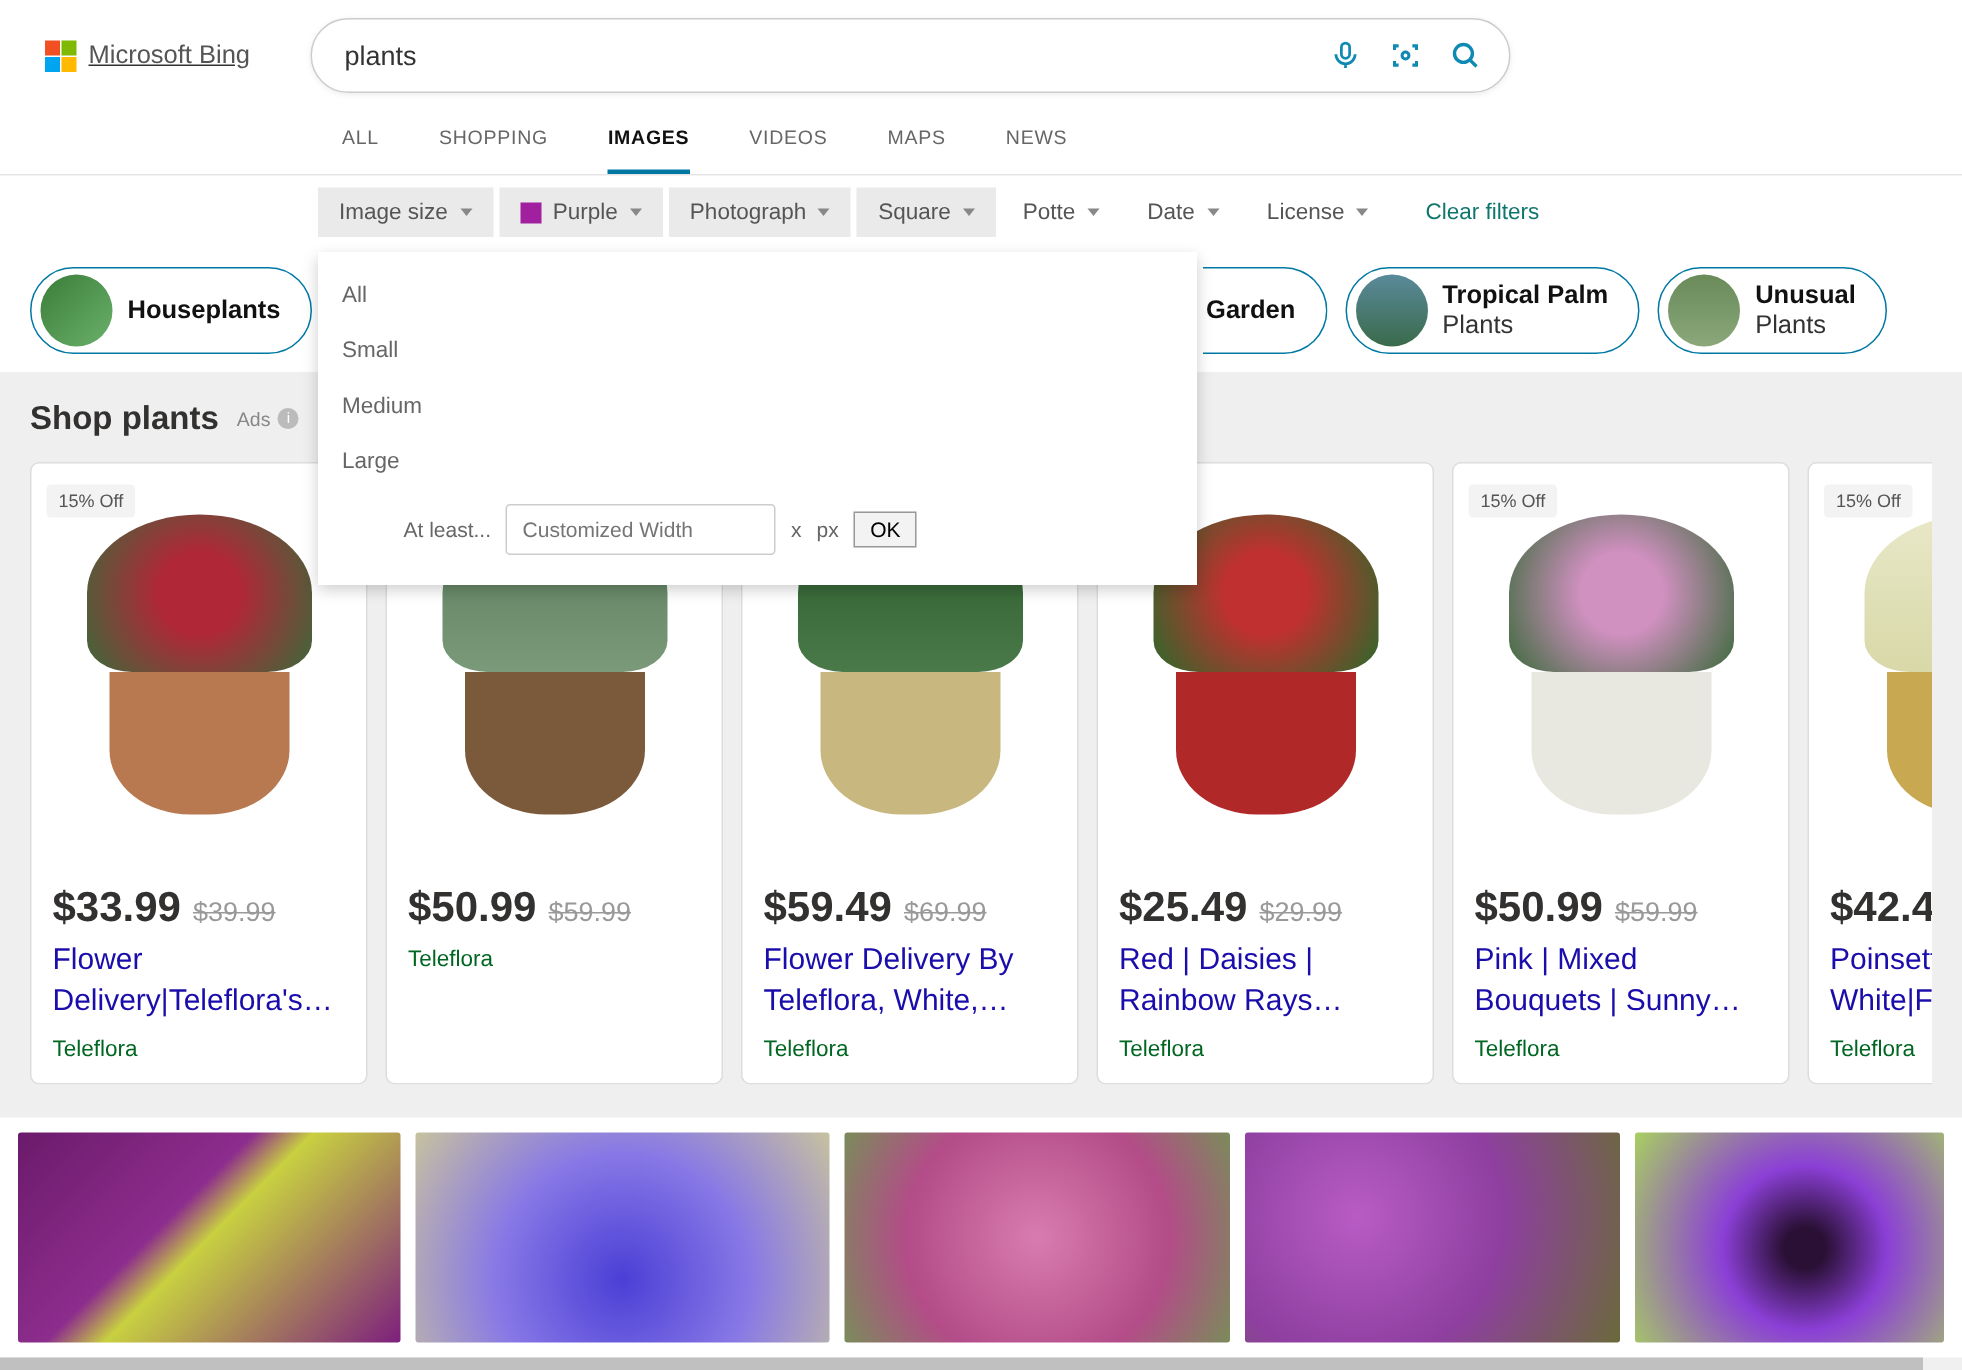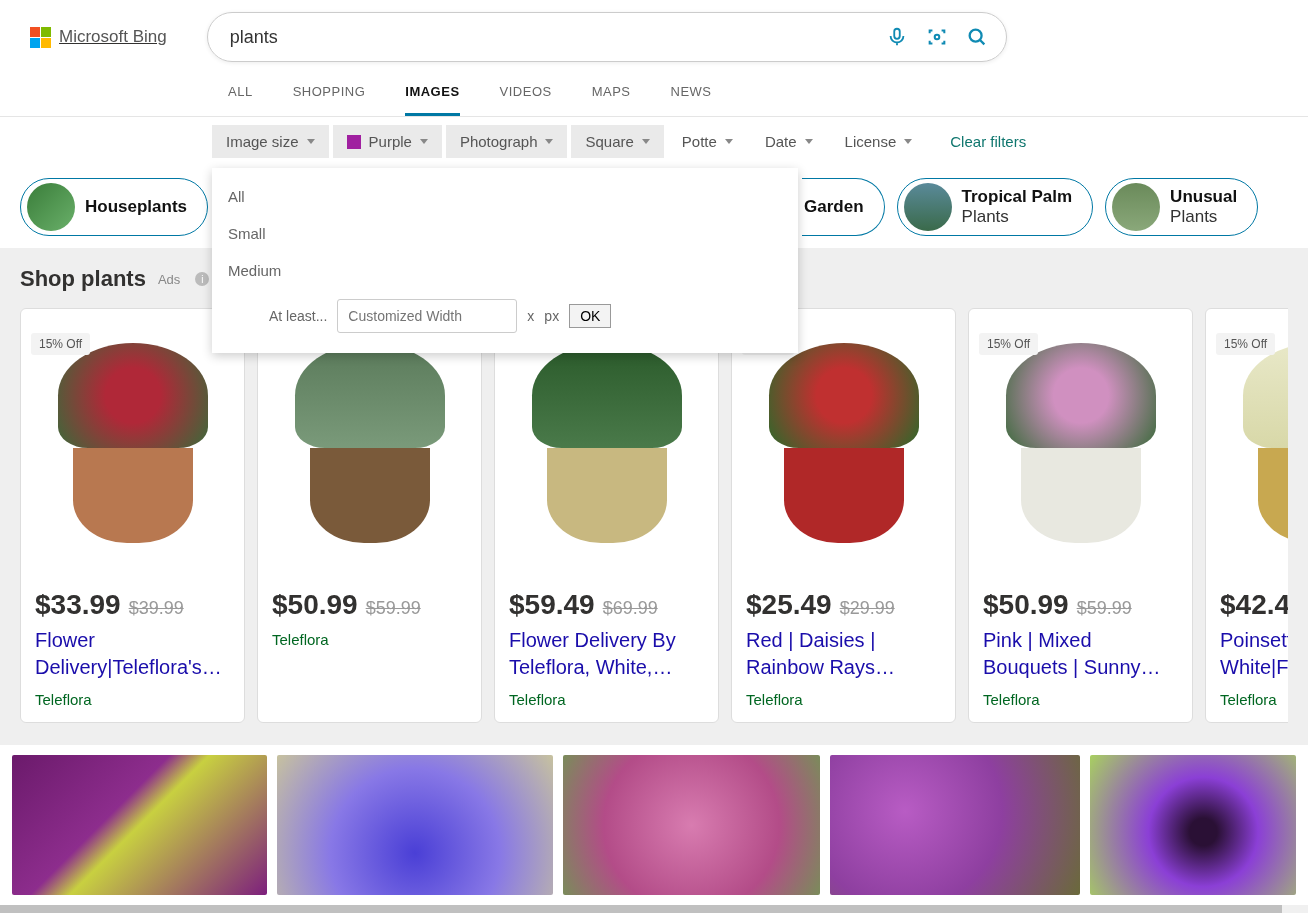"Ads" .ads-label { gap: 15px -> 5px }
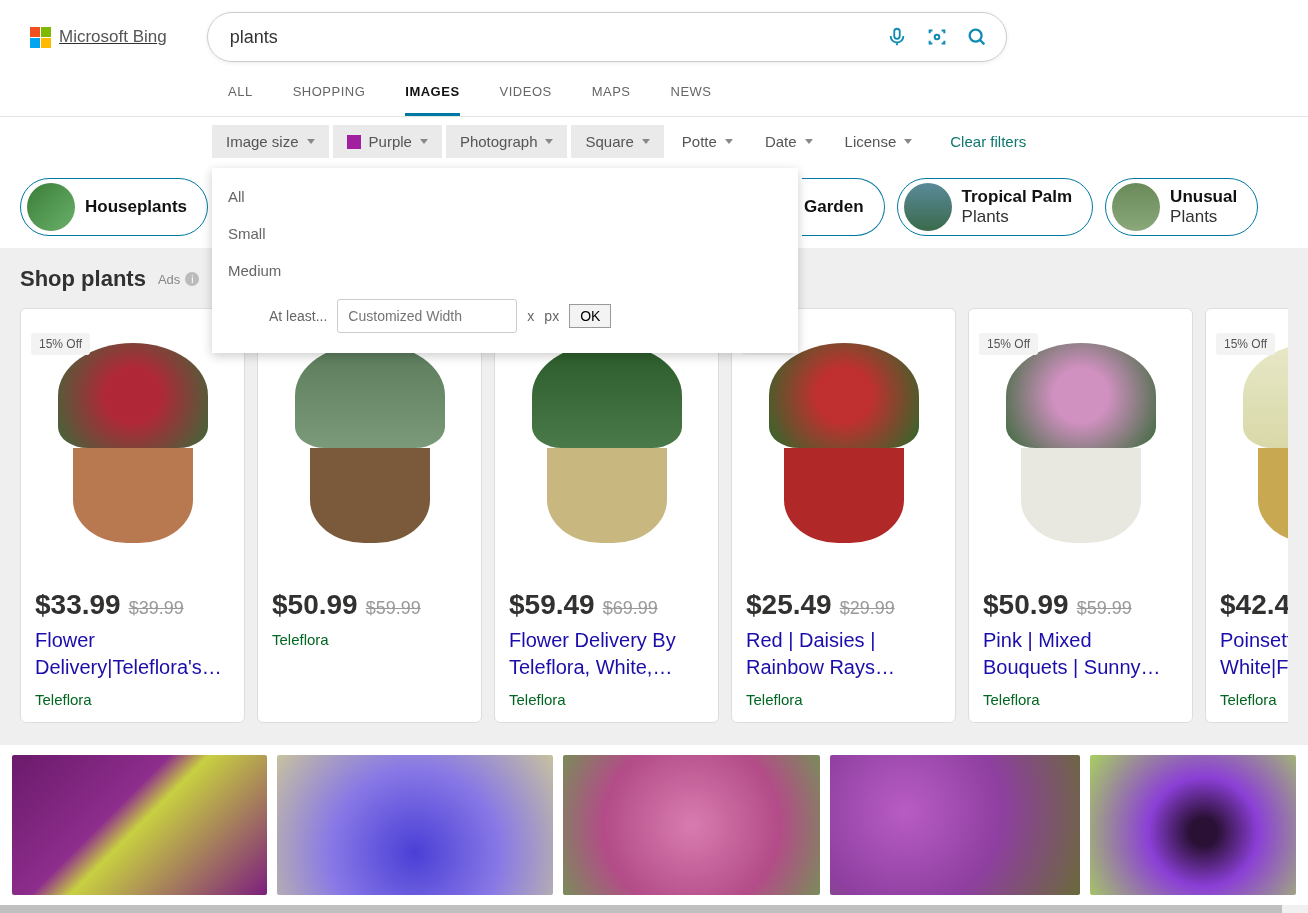"Large" div.size-item { html: none -> <div>Large</div> }
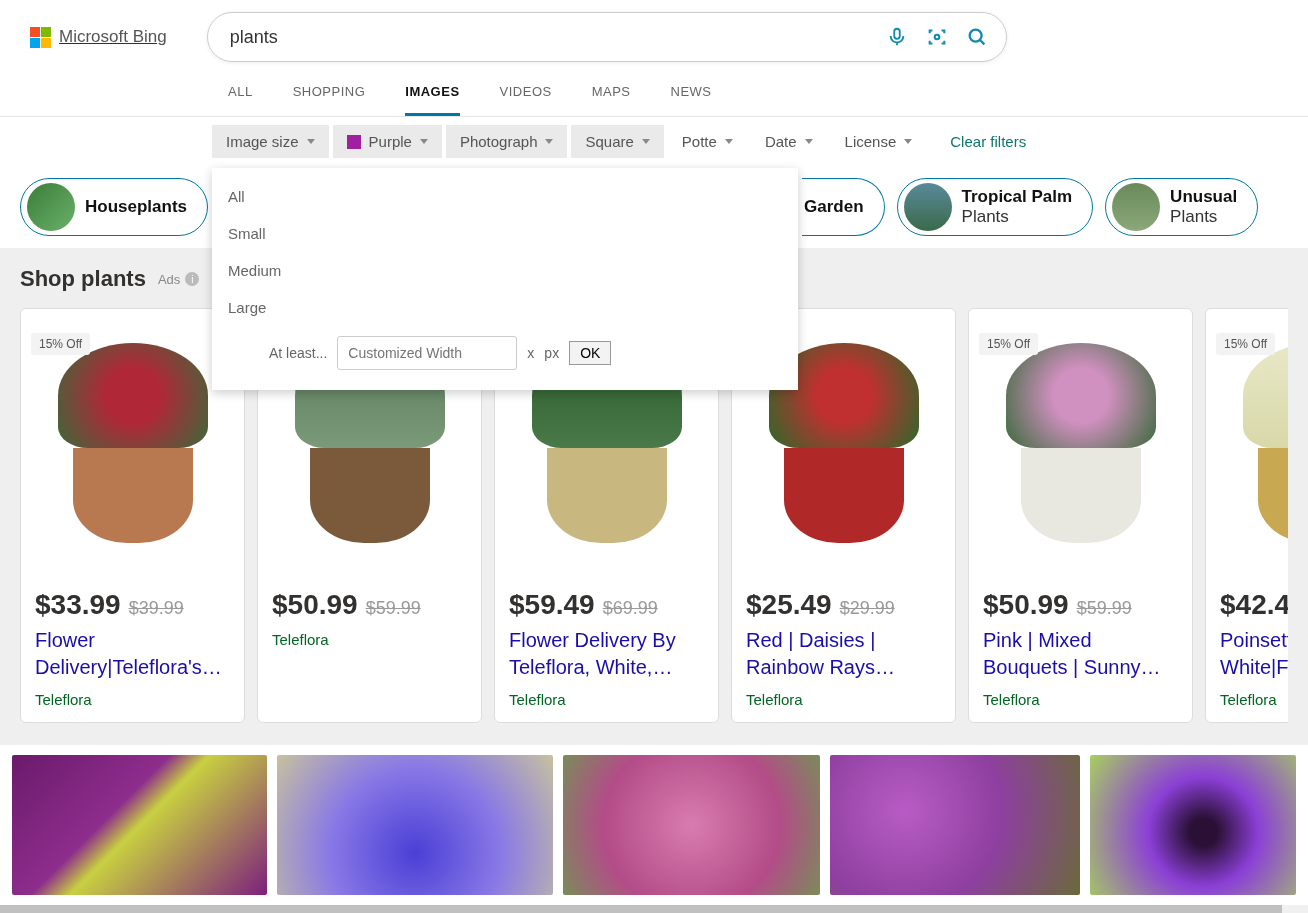"15% Off" .badge { top: 24px -> 14px }
